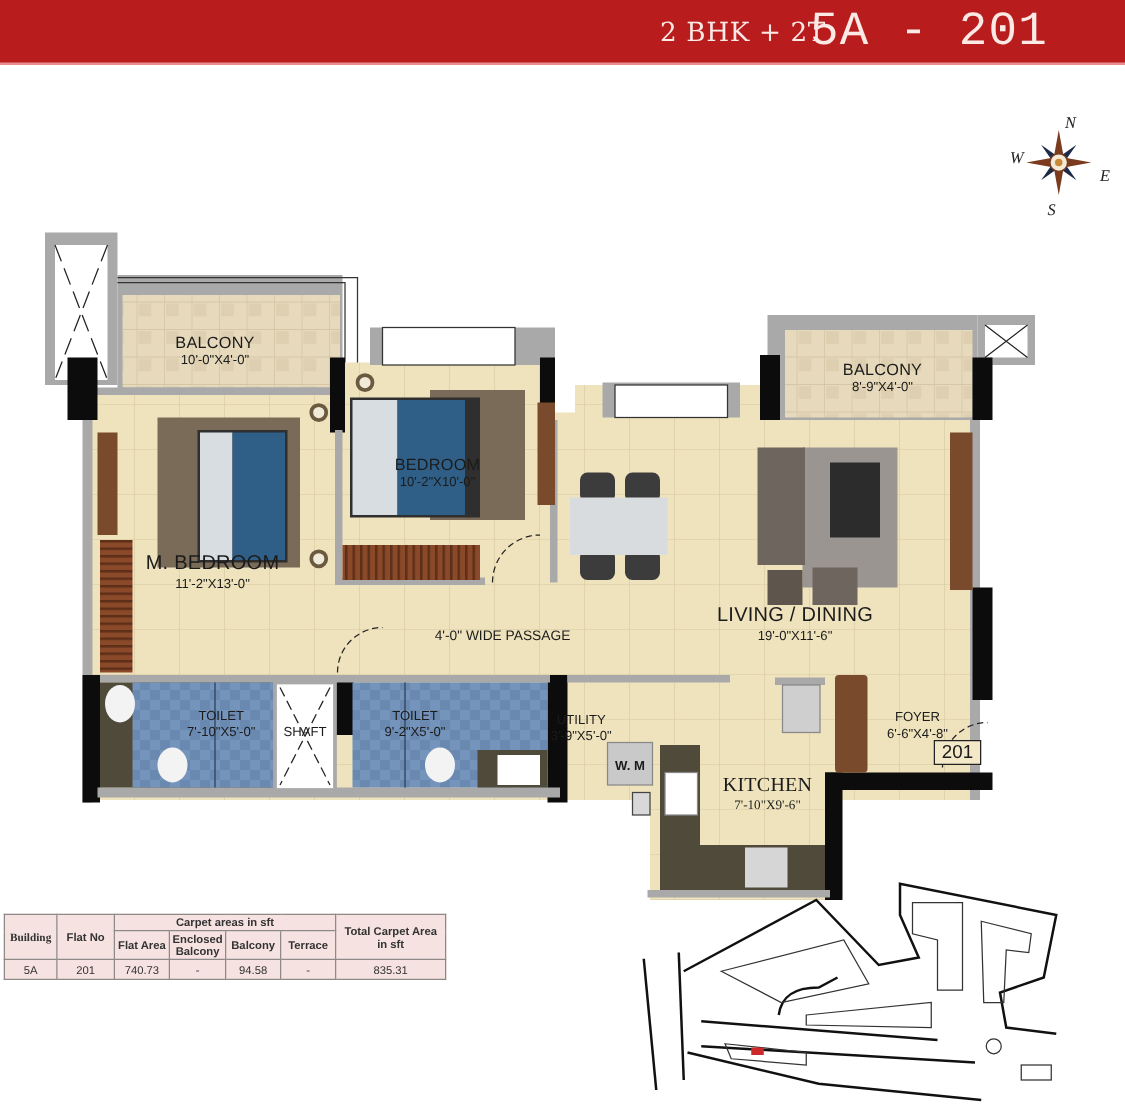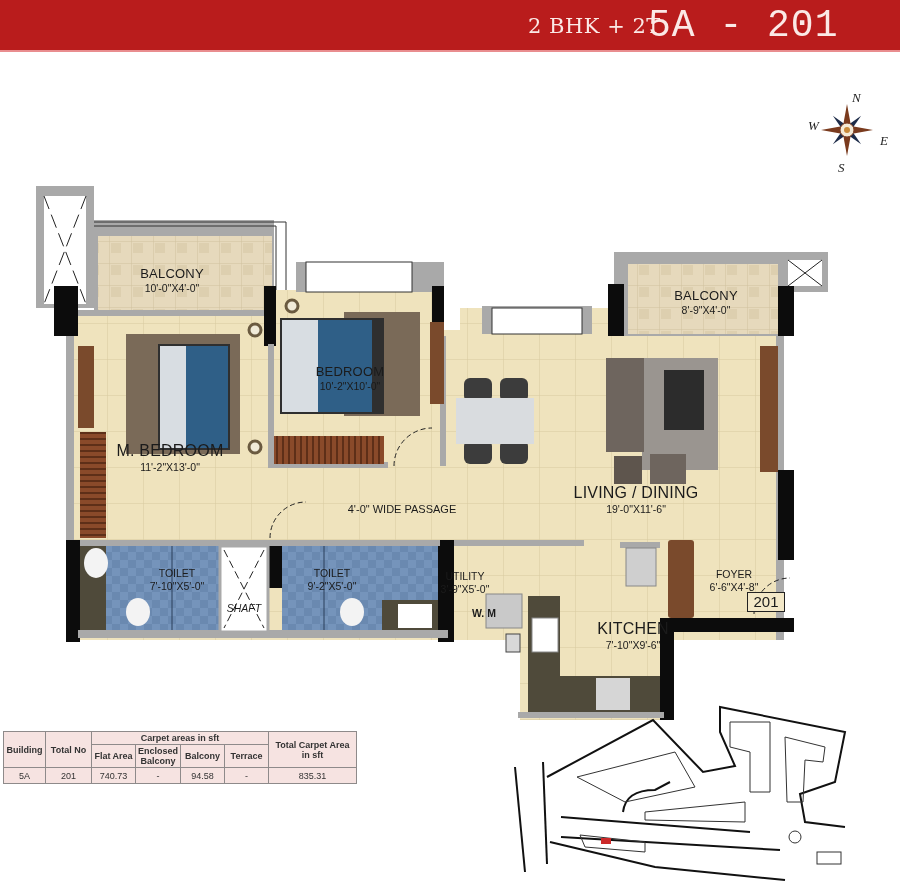"SHAFT" div.room-label { font-style: italic -> none; top: 601px -> 579px }
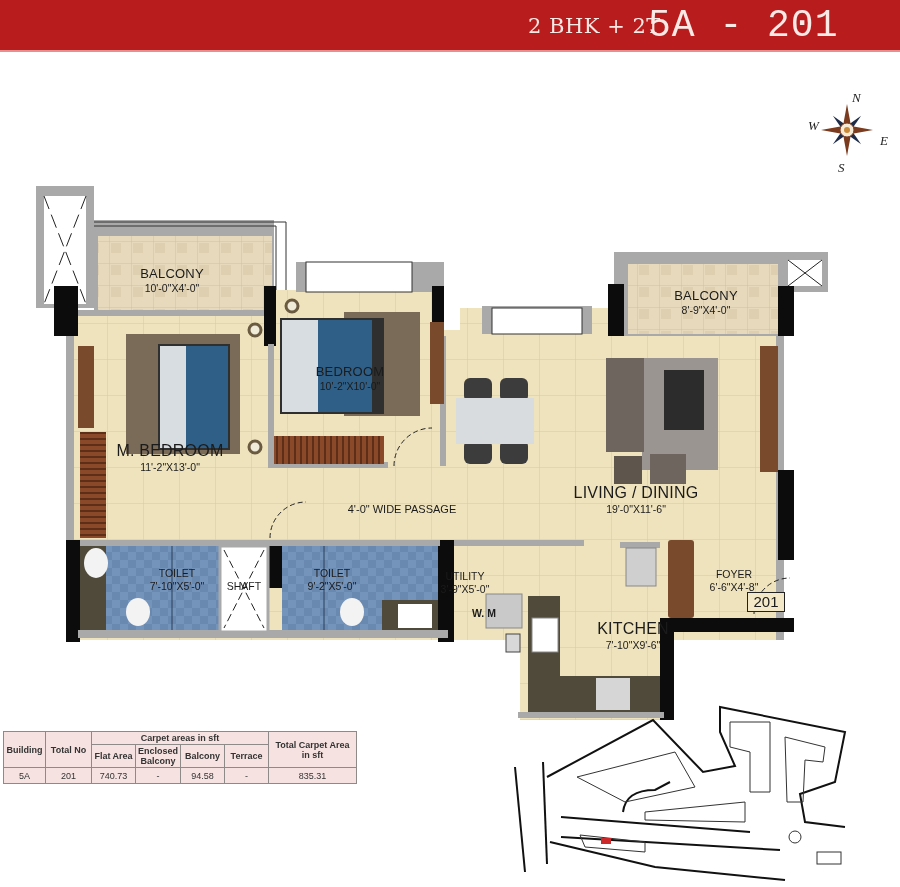"W. M" div.room-label { left: 464px -> 484px }
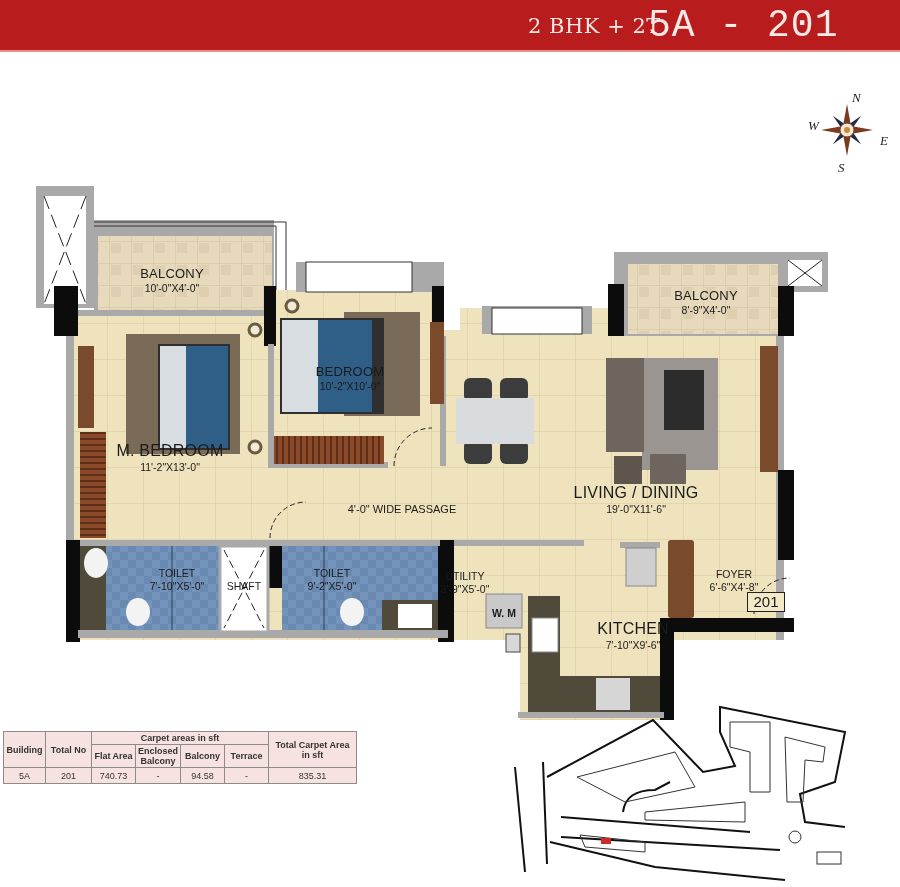"KITCHEN" div.room-label { font-family: none -> Liberation Serif, serif; left: 588px -> 569px }
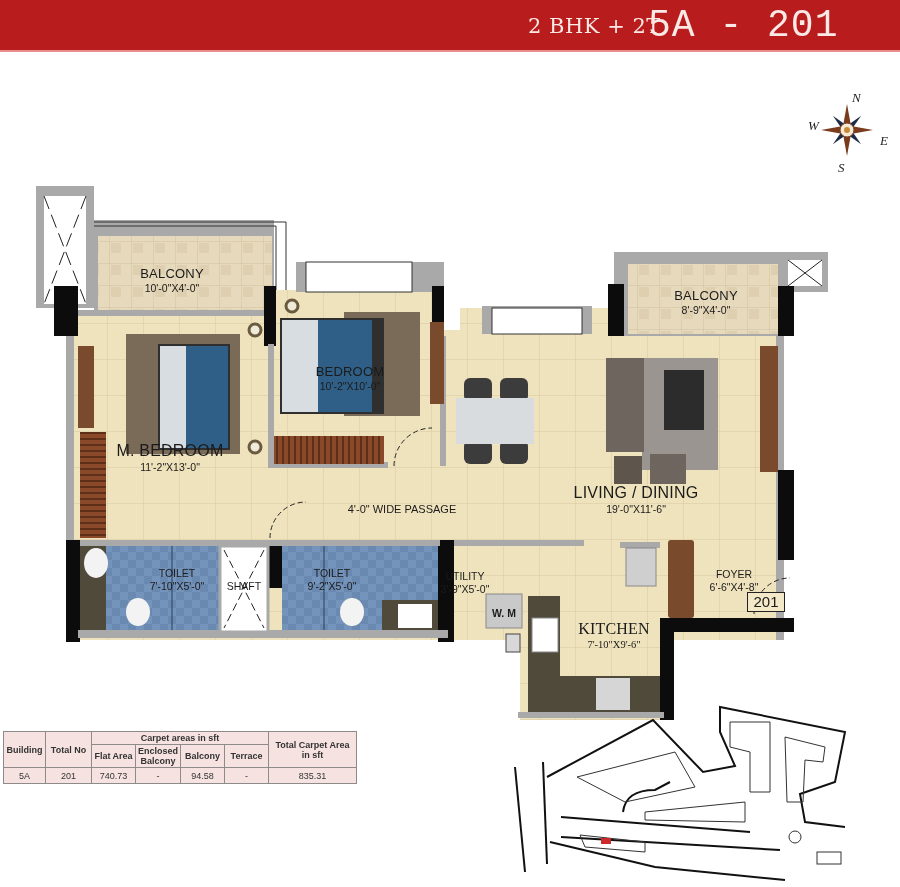"Building" th { font-family: none -> Liberation Serif, serif }
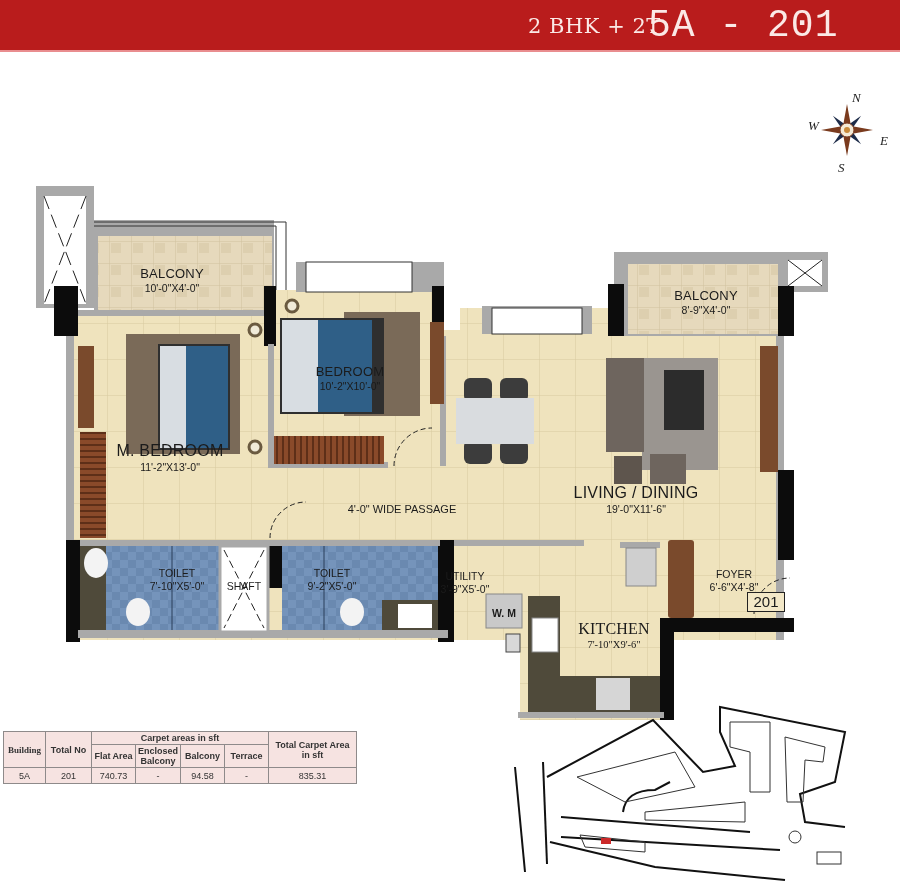"Total No" th { text: Total -> Flat }
